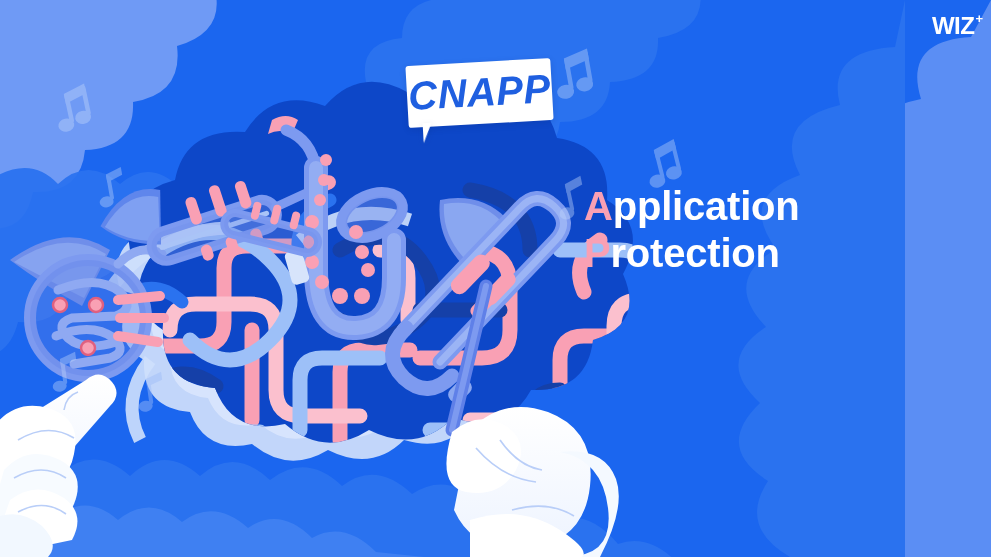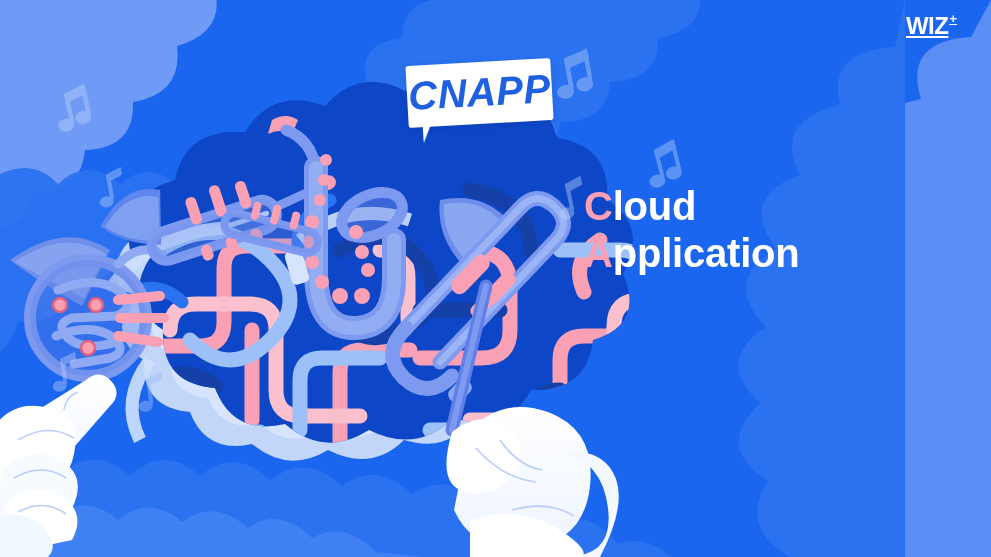"WIZ" .logo { right: 34px -> 8px; text-decoration: underline -> none }
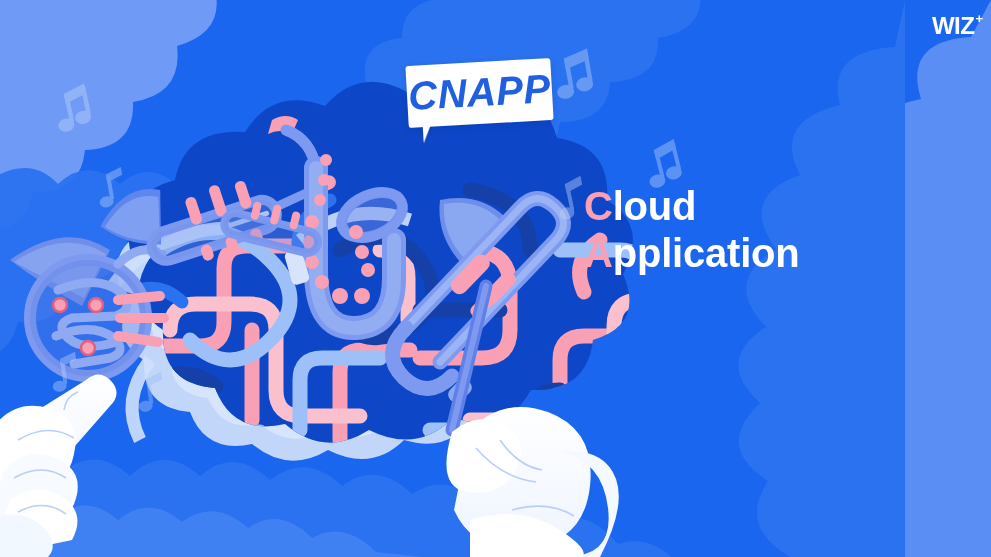"Cloud" div.acr-line { html: <div> <span>C</span><span>loud</span> </div> -> none }
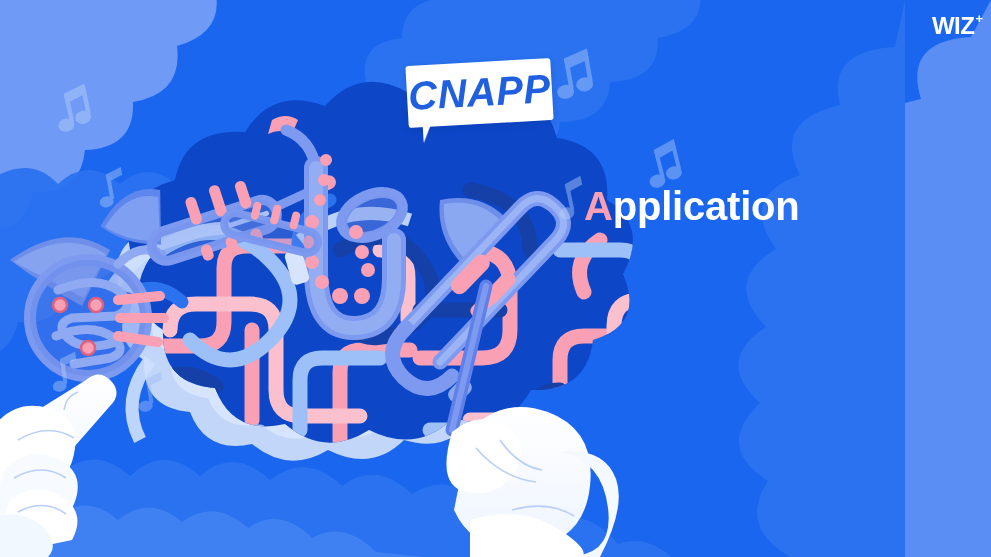"Protection" div.acr-line { html: none -> <div> <span>P</span><span>rotection</span> </div> }
